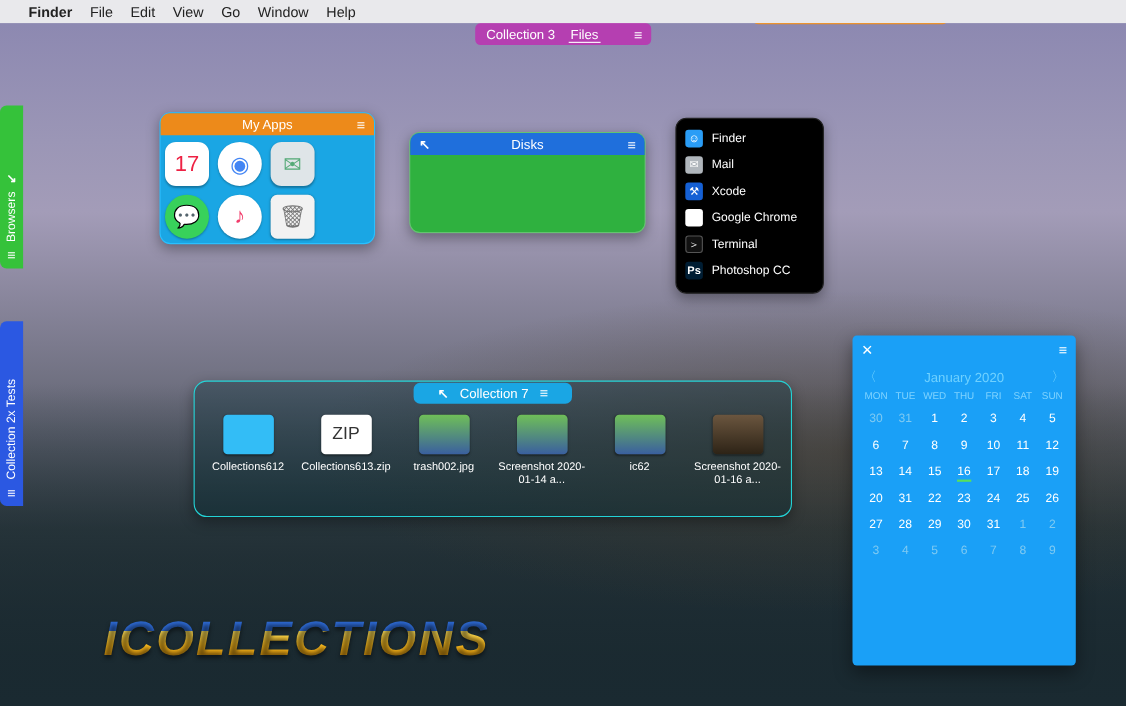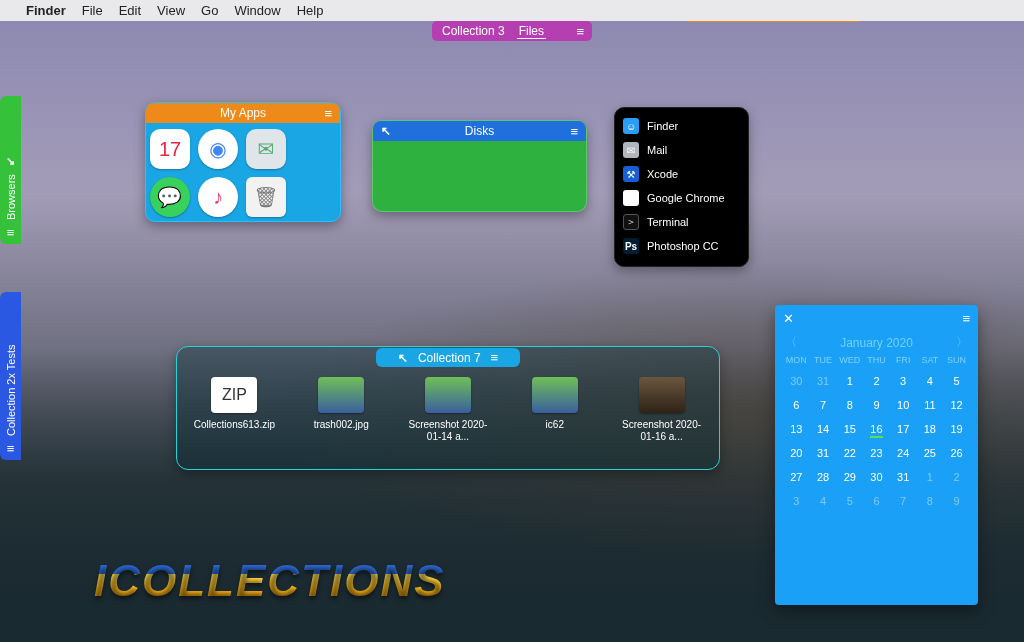"Collections612" div.file { html: none -> <div> <div></div> <span>Collections612</span> </div> }
